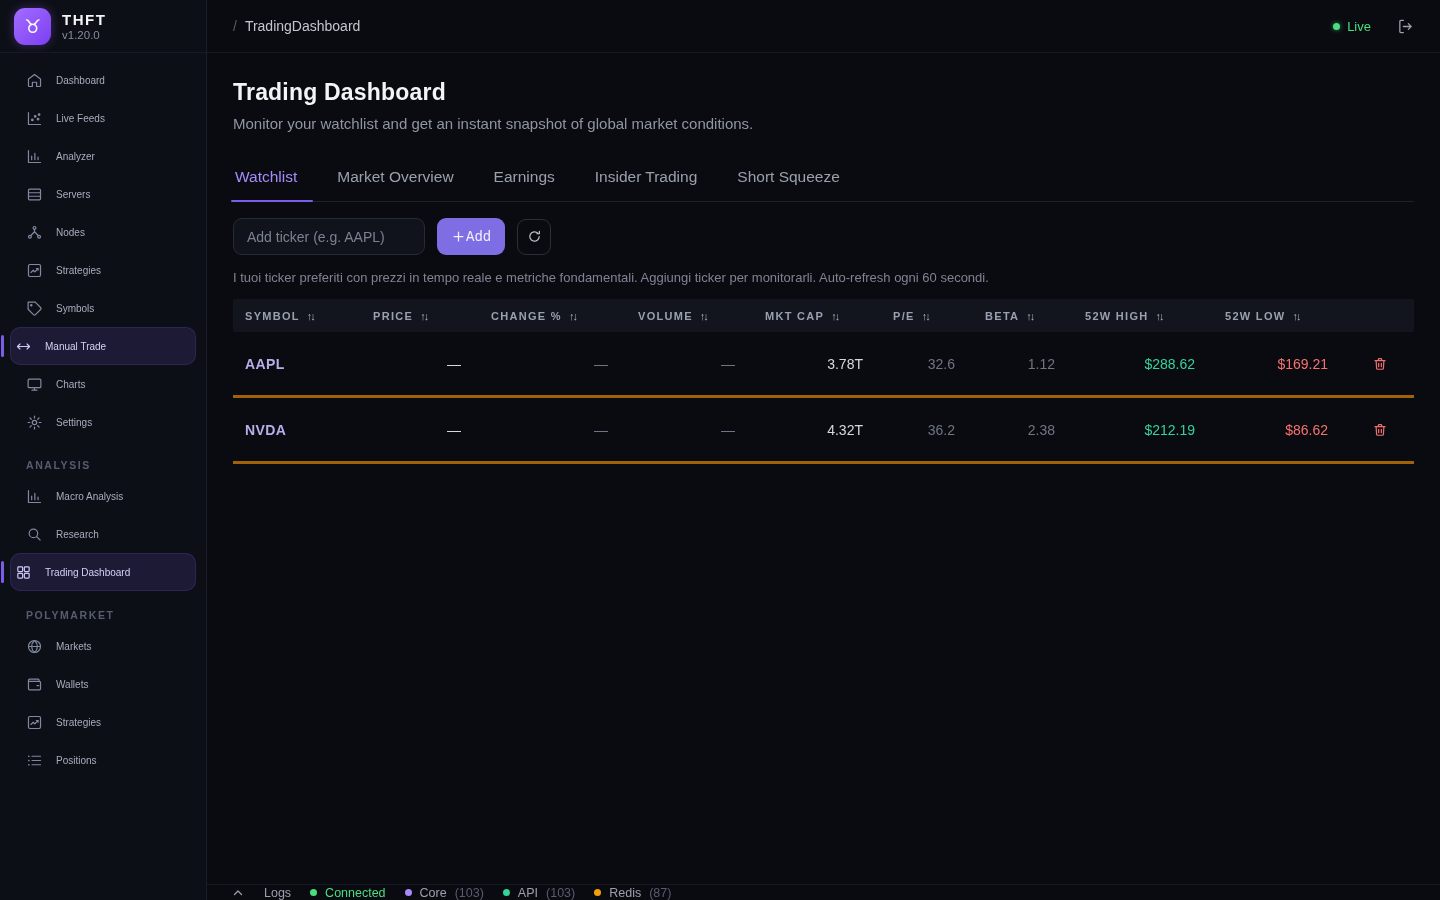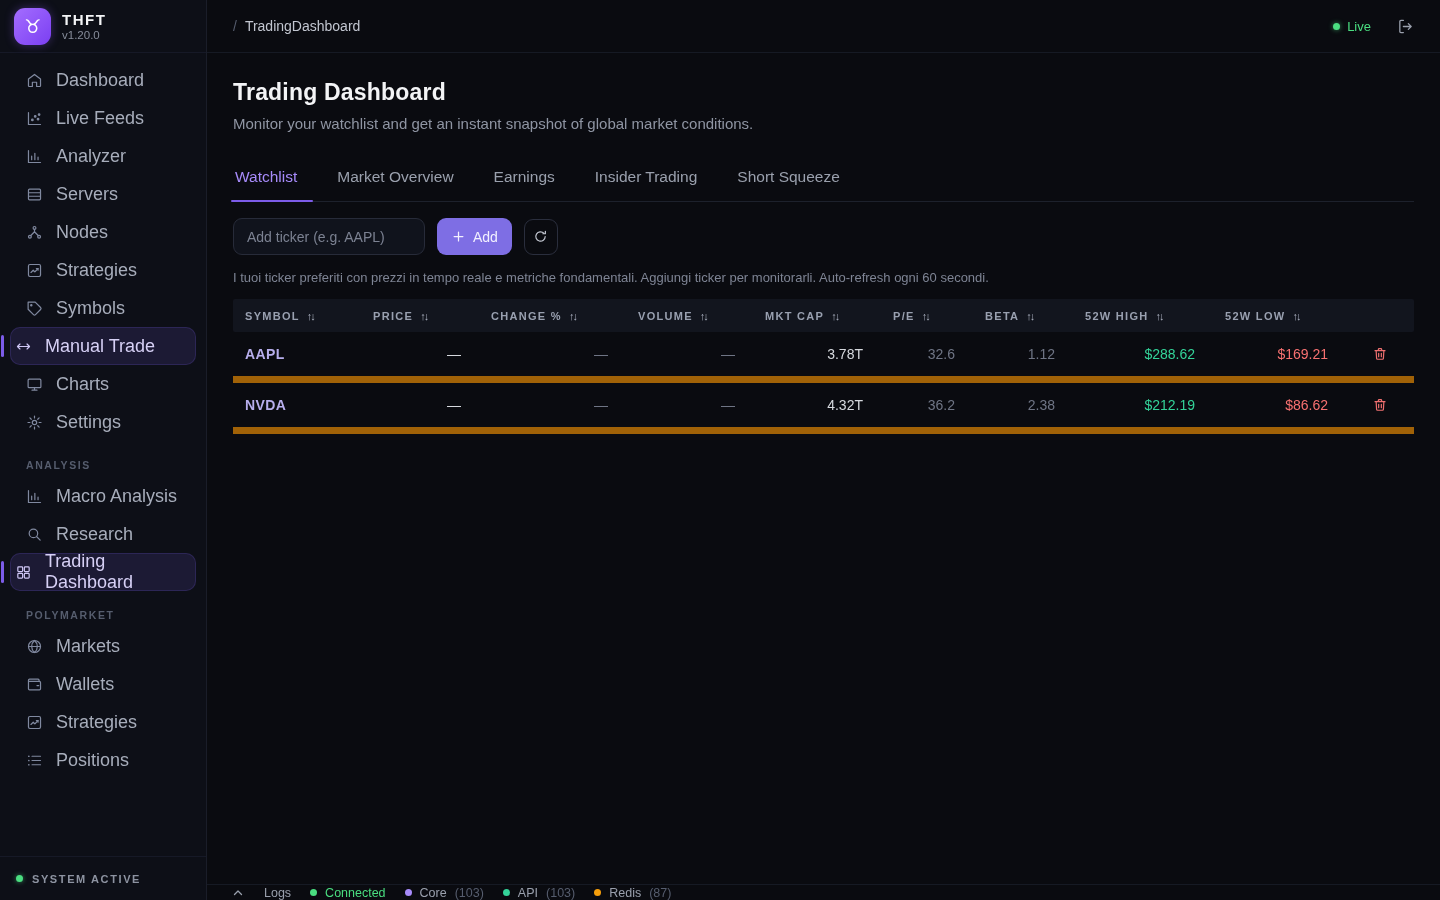"Dashboard" .nav-item { font-size: 18px -> 10px }
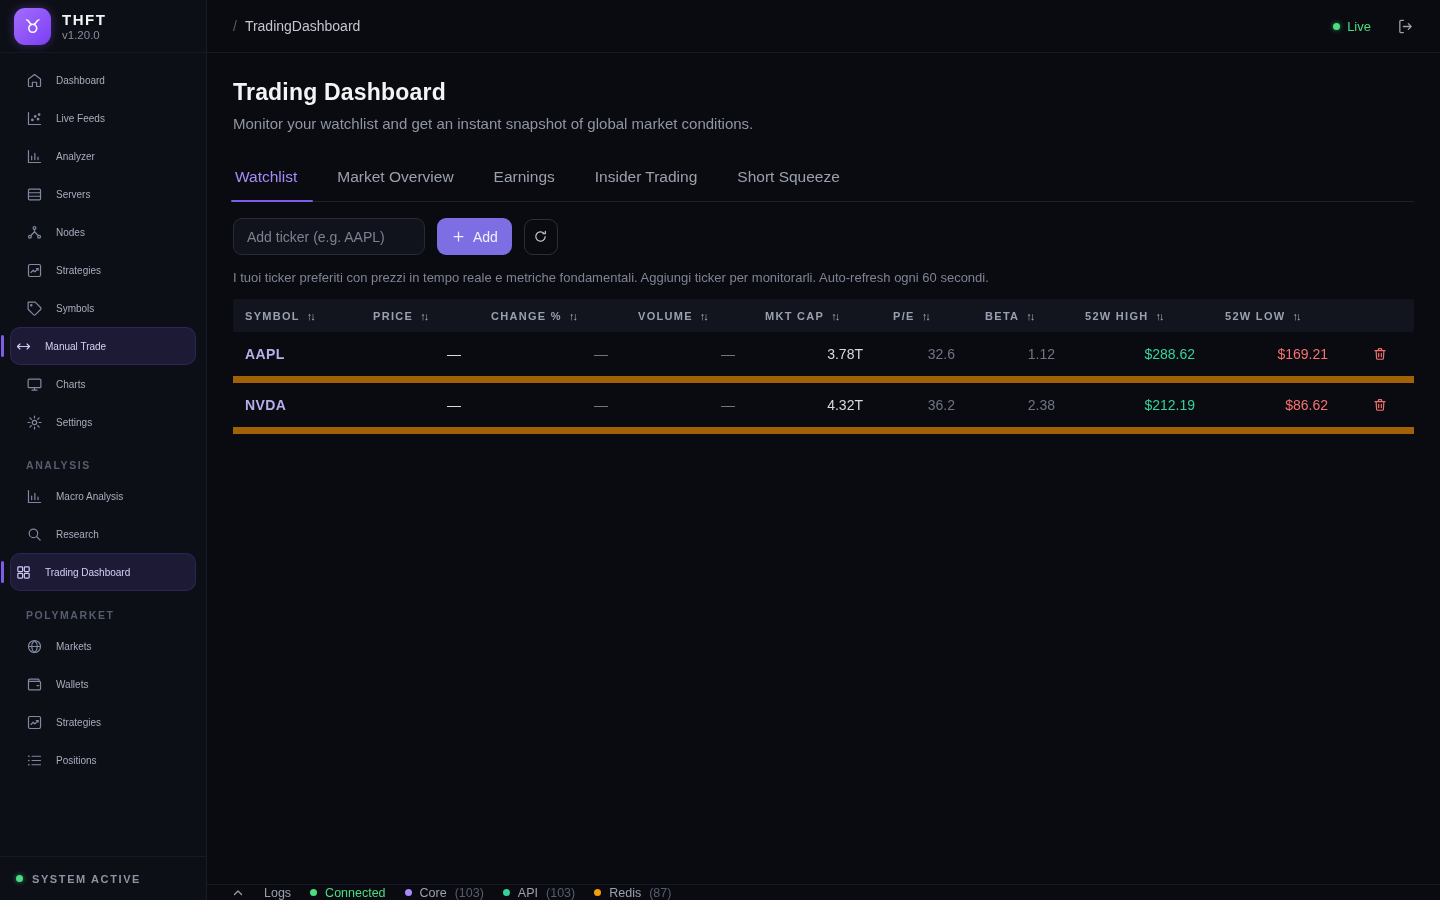"Add" .add-btn { font-family: Liberation Sans, sans-serif -> Liberation Mono, monospace; gap: 7px -> none }
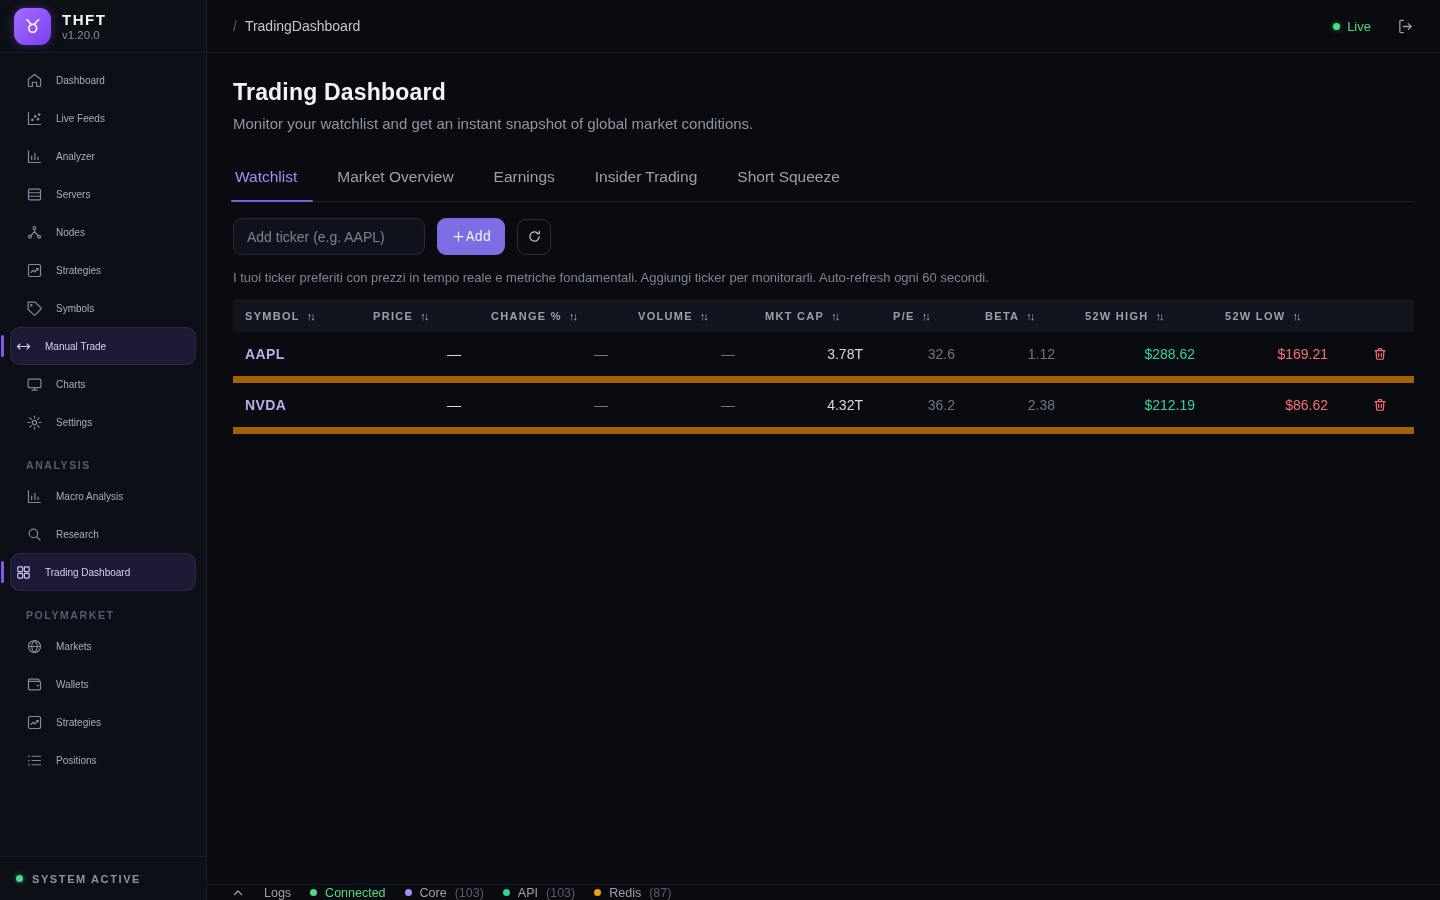"AAPL" .tbody .trow { border-bottom: 7px solid #a16207 -> 3px solid #a16207; height: 51px -> 66px }
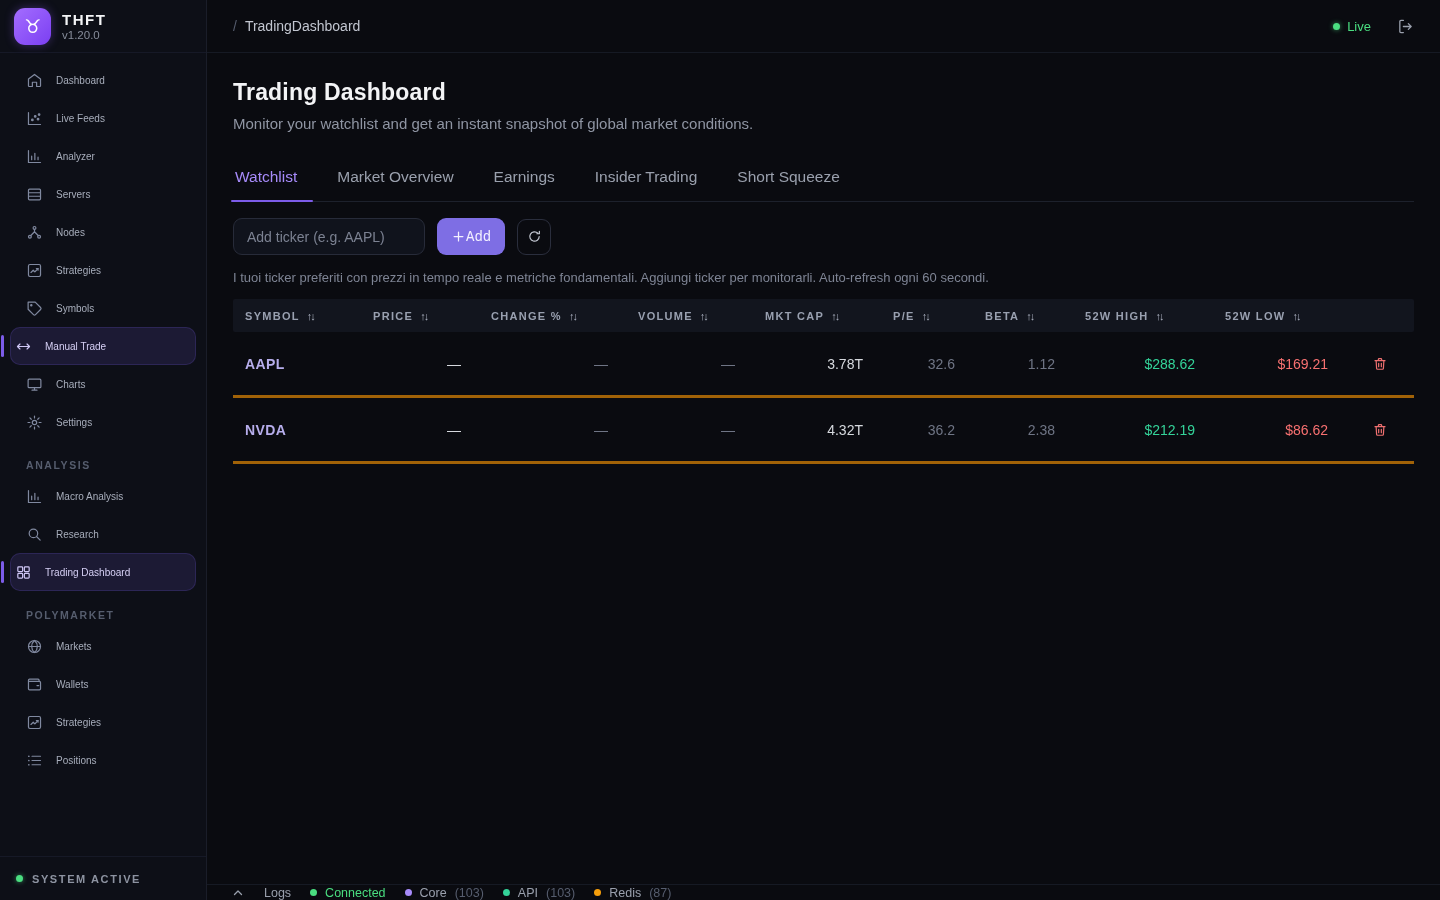"SYSTEM ACTIVE" div.sidebar-footer { html: <div> <span></span> <span>SYSTEM ACTIVE</span> </div> -> none }
